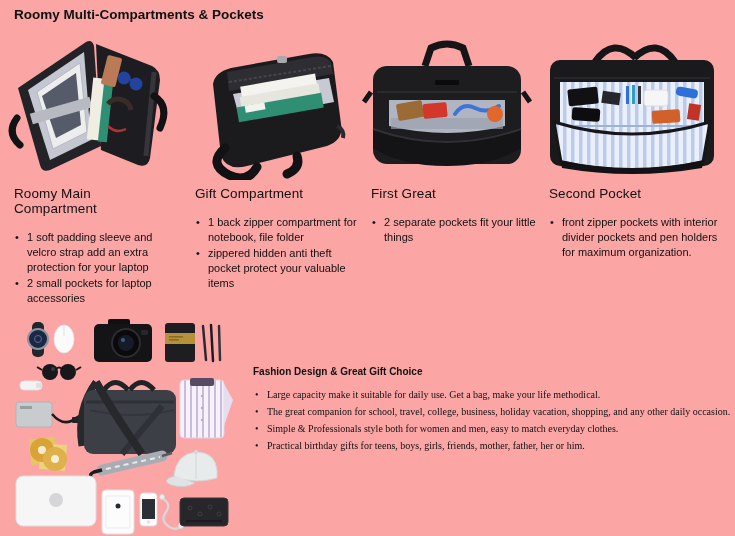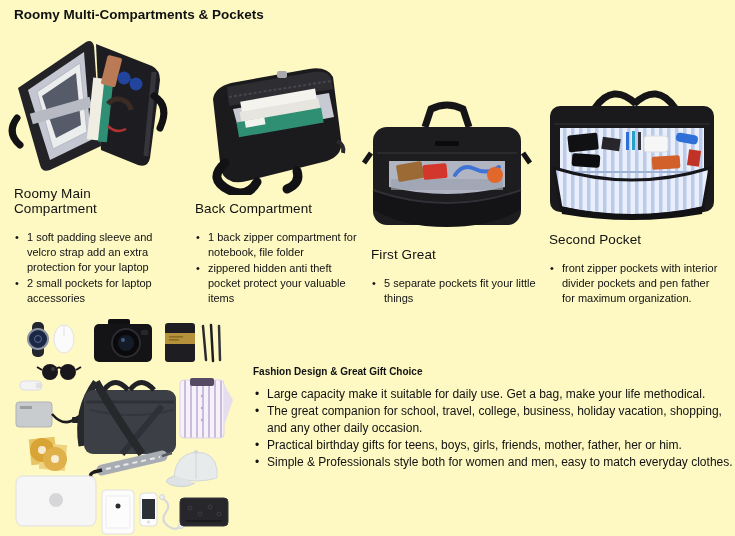"Roomy Multi-Compartments & Pockets" .page { background: #fef9c3 -> #fca5a5 }
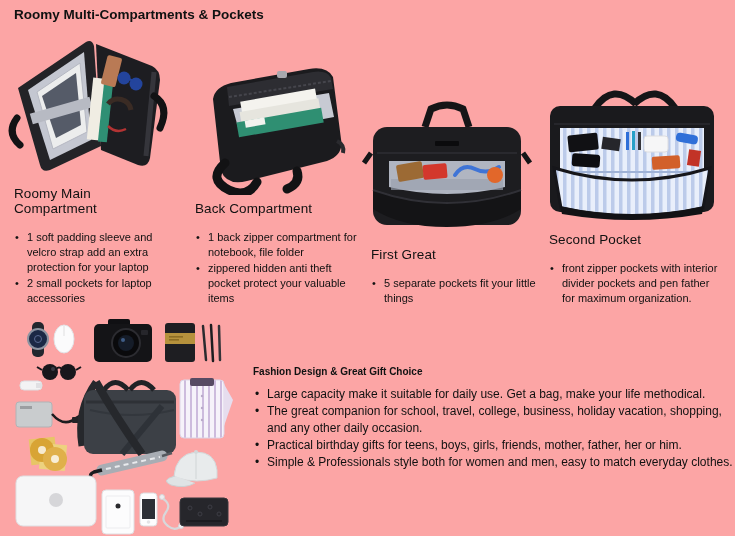"Roomy Main Compartment" .features { align-items: flex-end -> none }
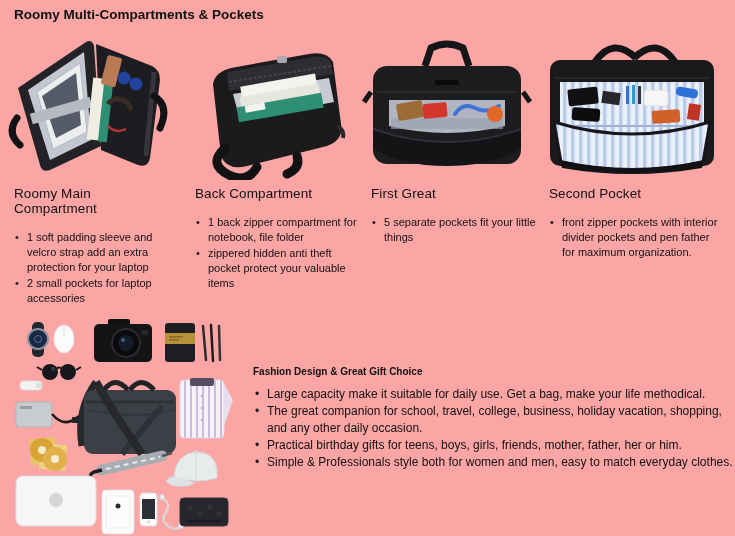"Back Compartment" h3.feature-heading { text: Back -> Gift }
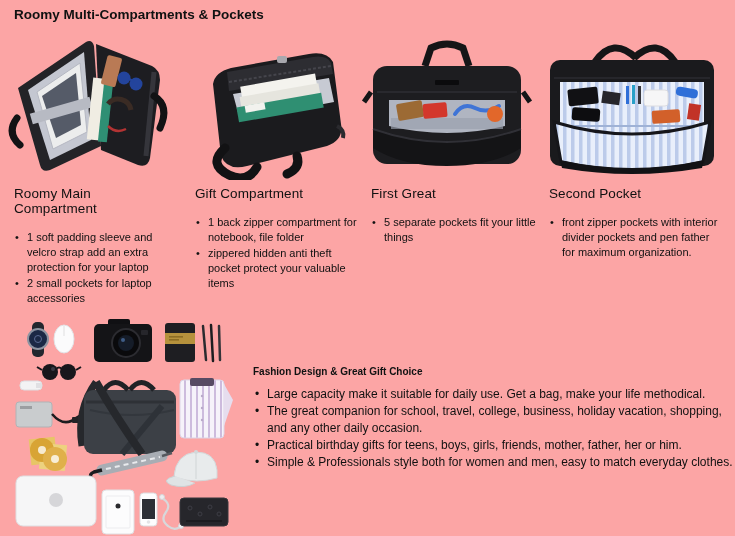"5 separate pockets fit your" li { text: 5 -> 2 }
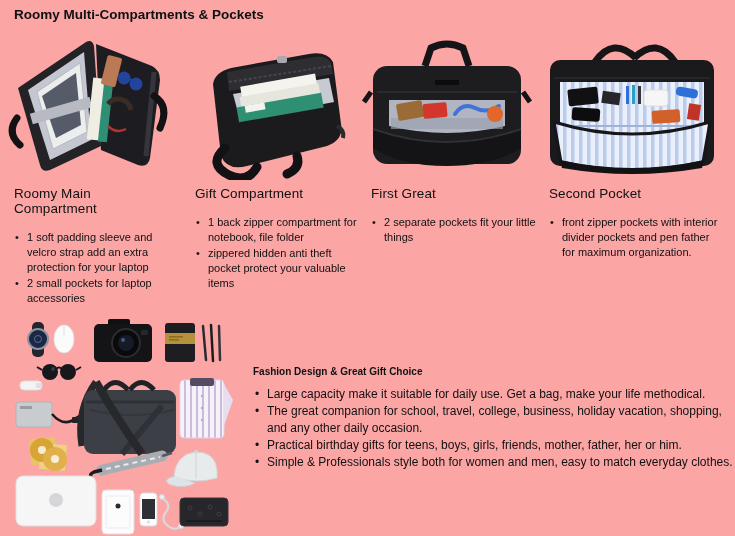"front zipper pockets with interior" li { text: father -> holders }
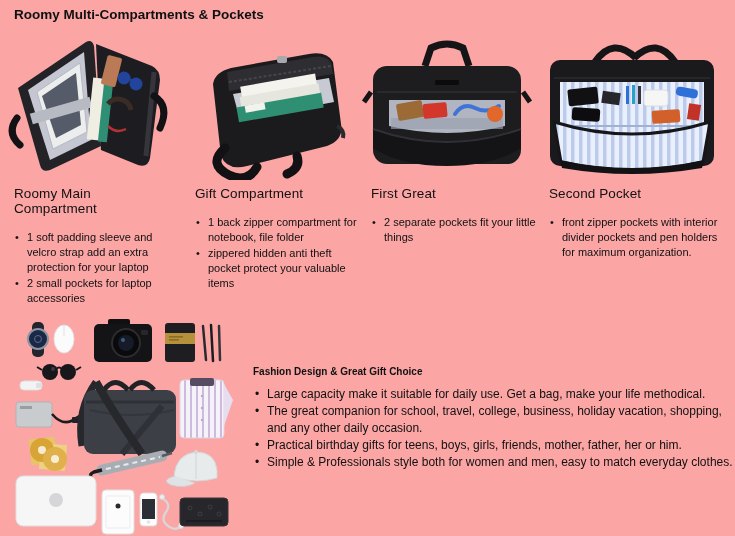"Large capacity make it suitable" ul.bottom-bullets li { font-family: none -> Liberation Serif, serif; font-size: 12px -> 10px }
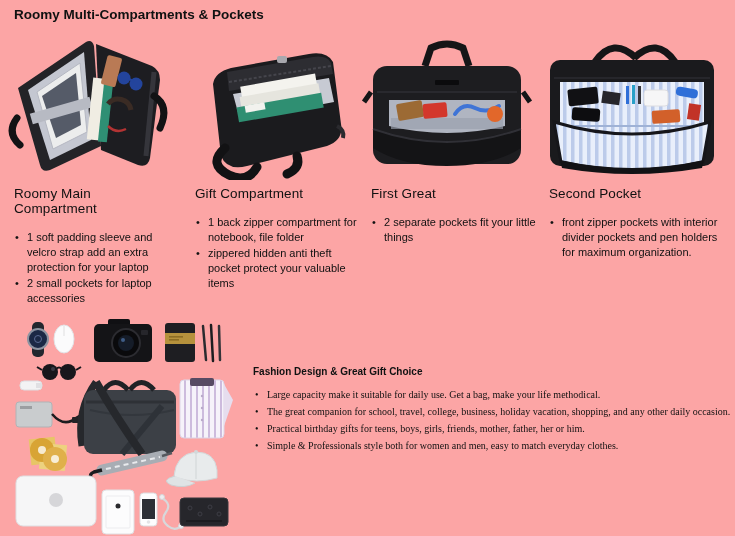"Practical birthday gifts for teens," li { order: before "Simple & Professionals style both" -> after "Simple & Professionals style both" }
